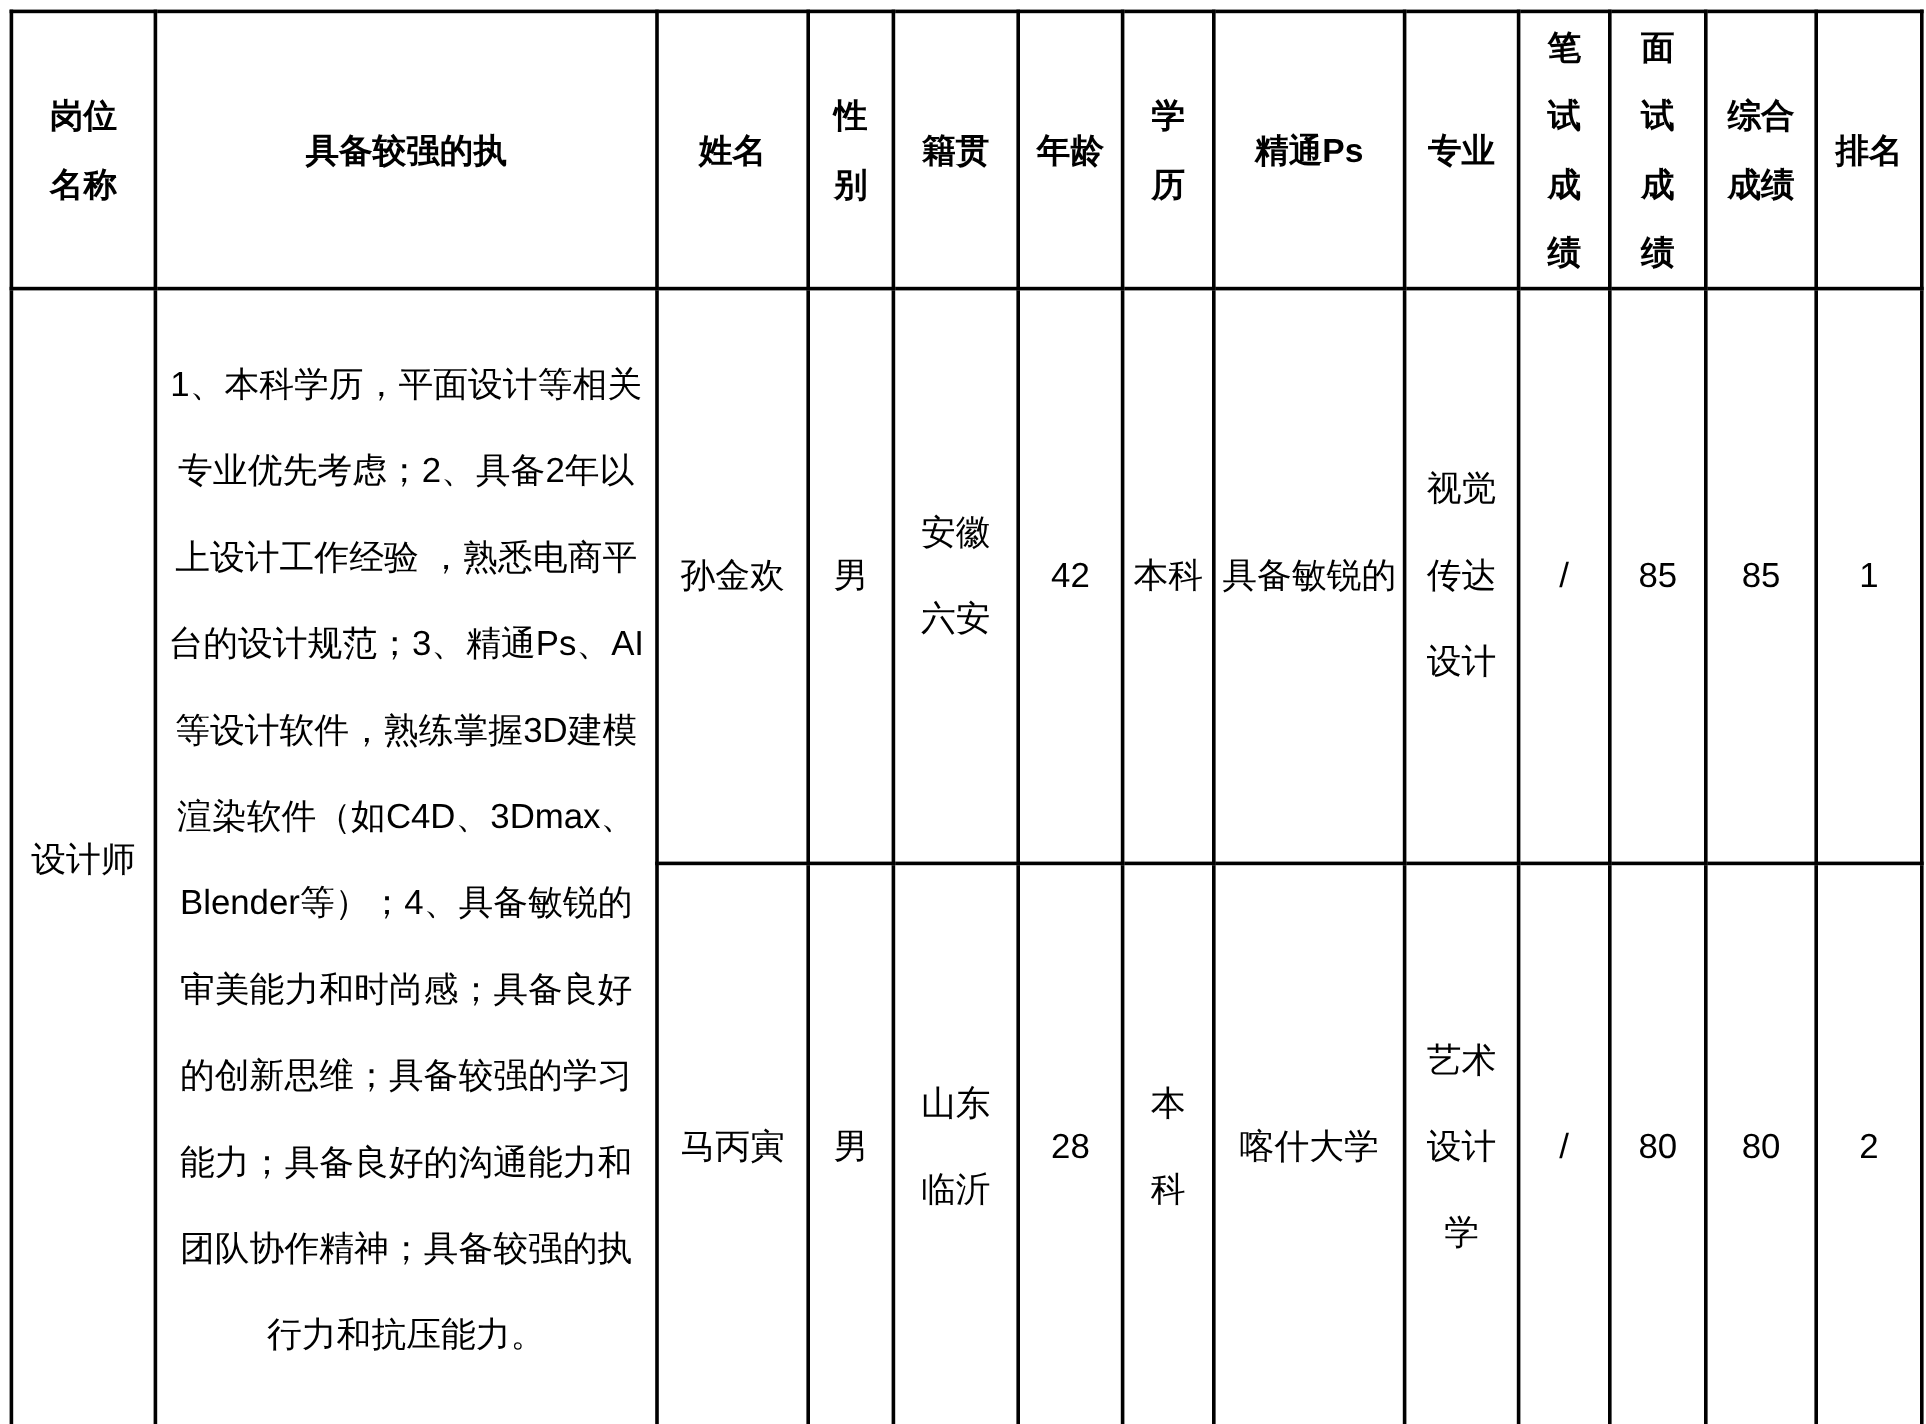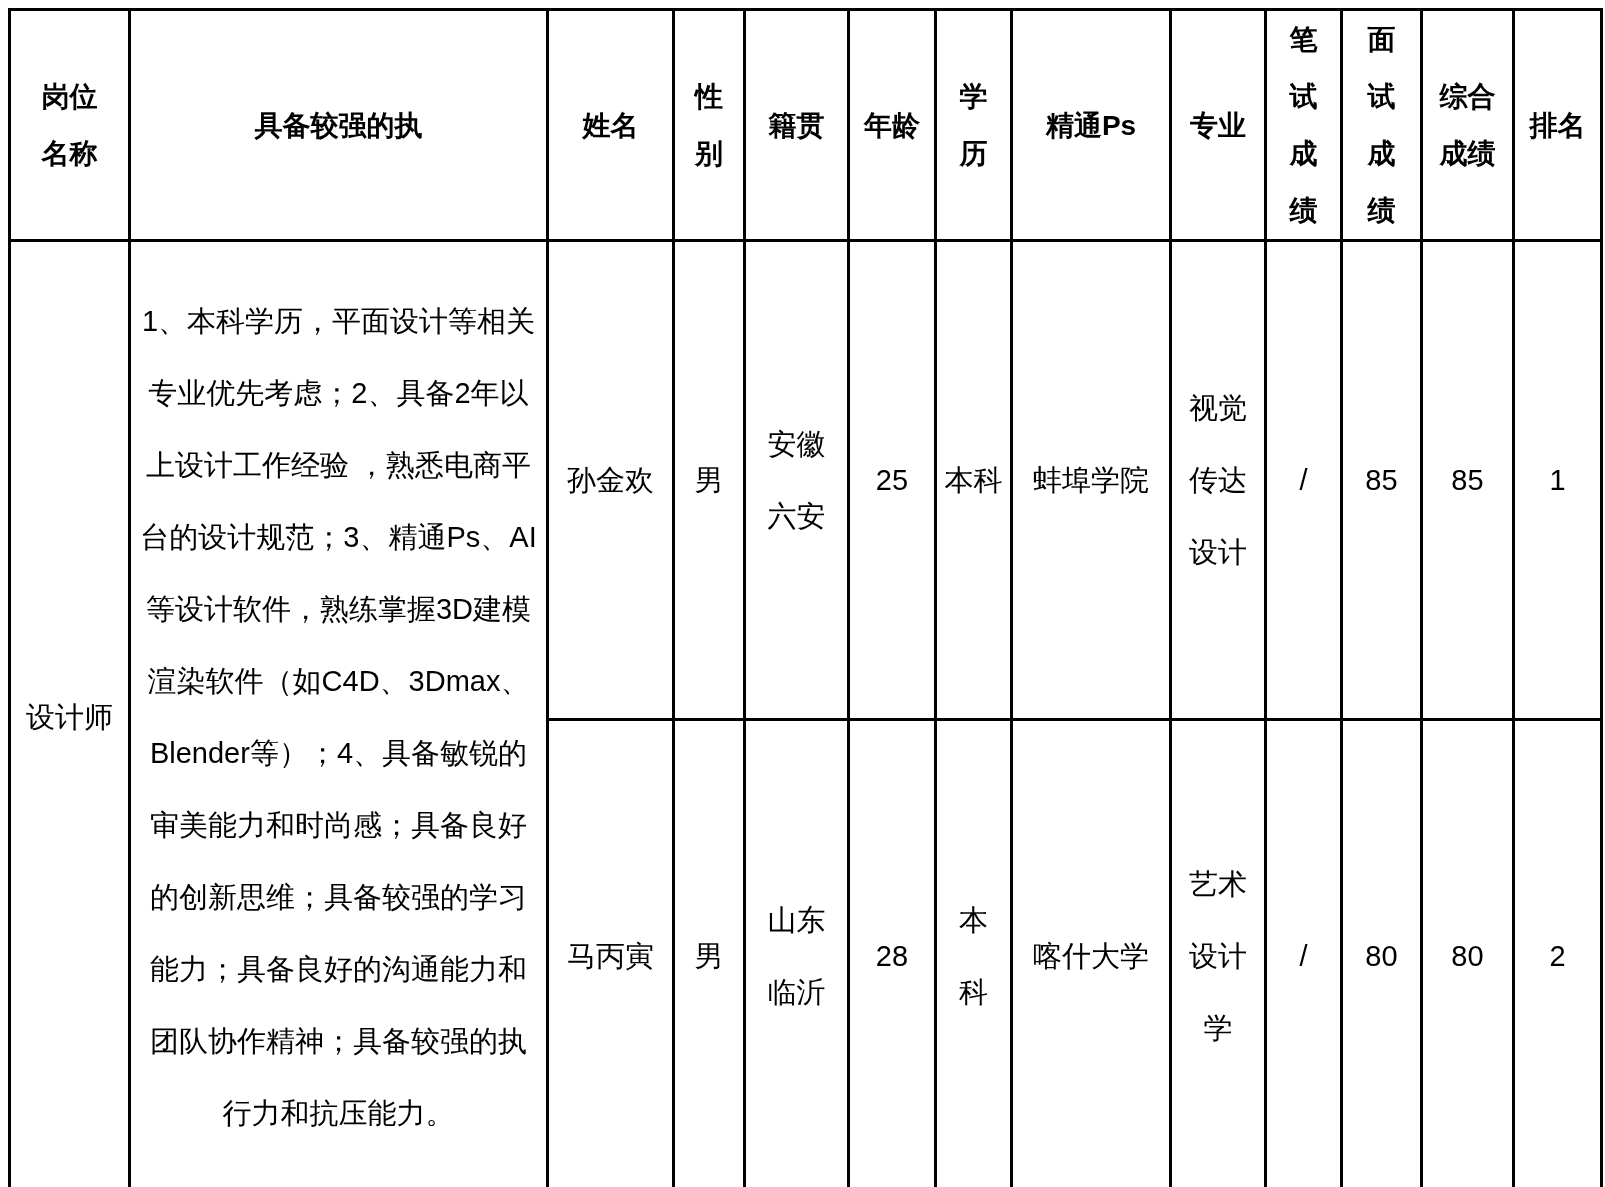"25" td { text: 25 -> 42 }
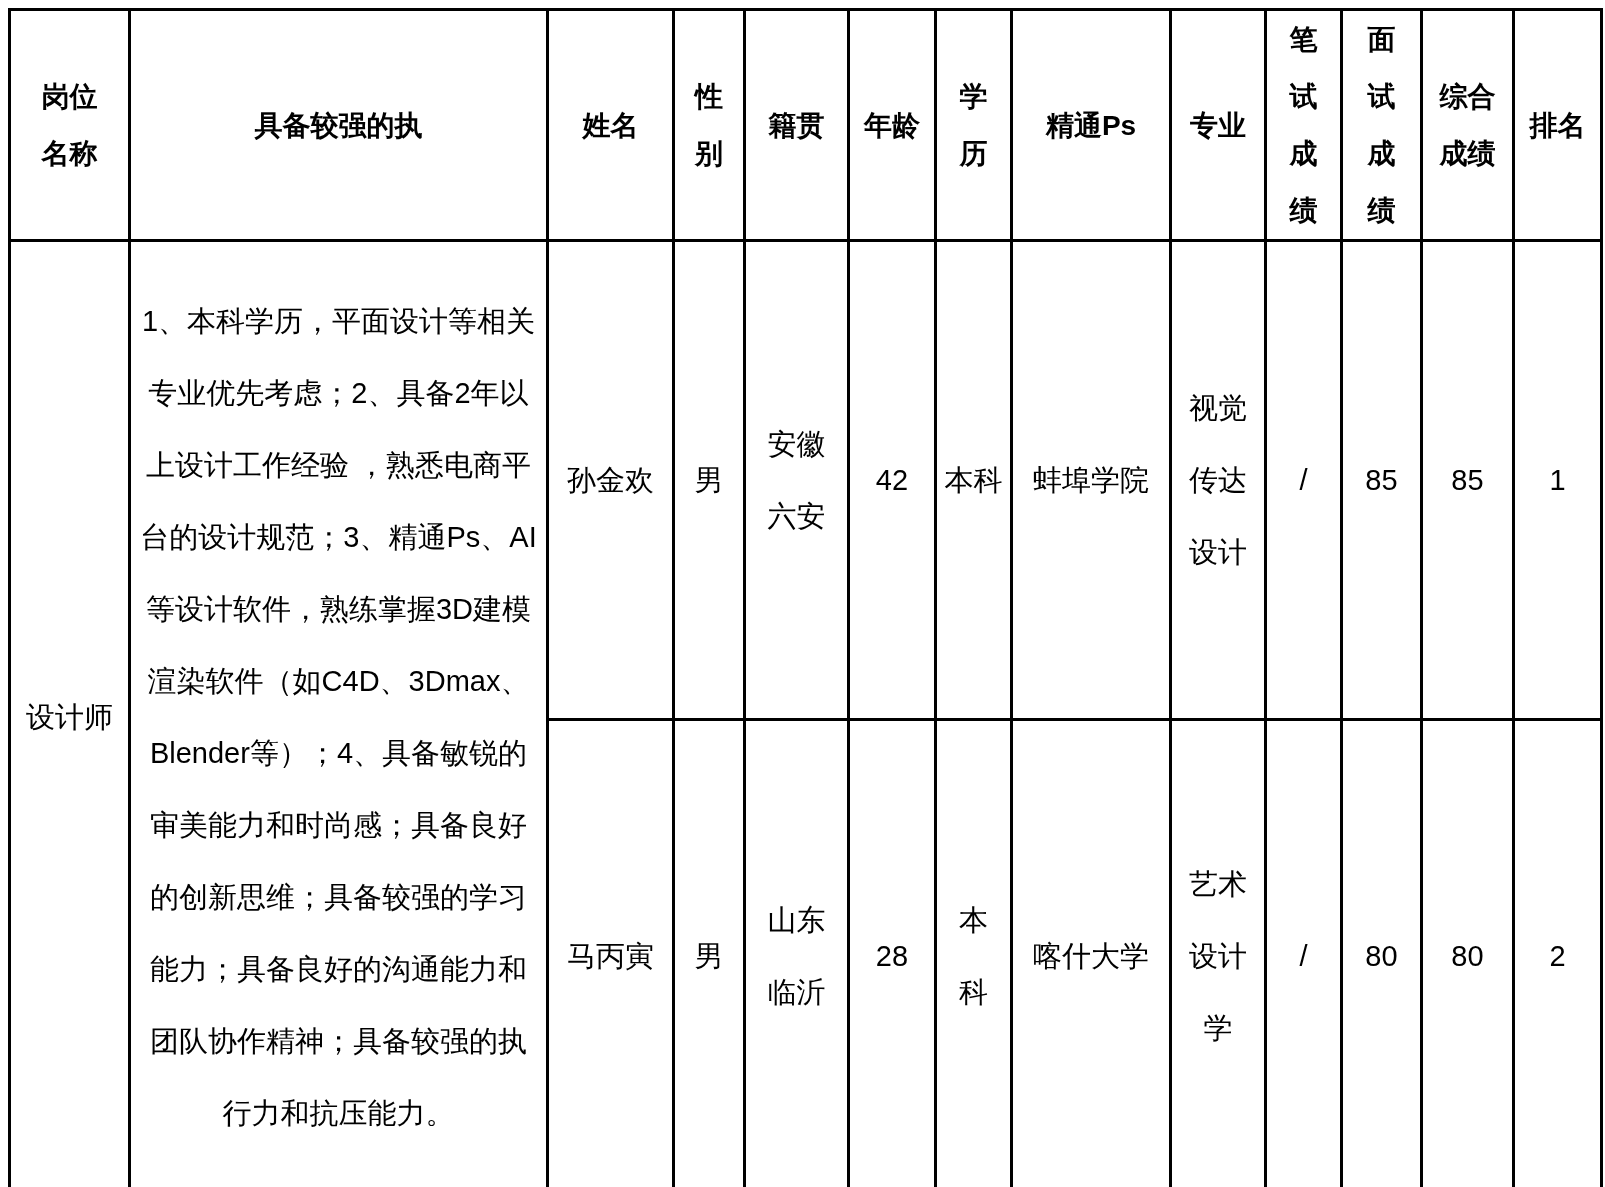"蚌埠学院" td { text: 蚌埠学院 -> 具备敏锐的 }
